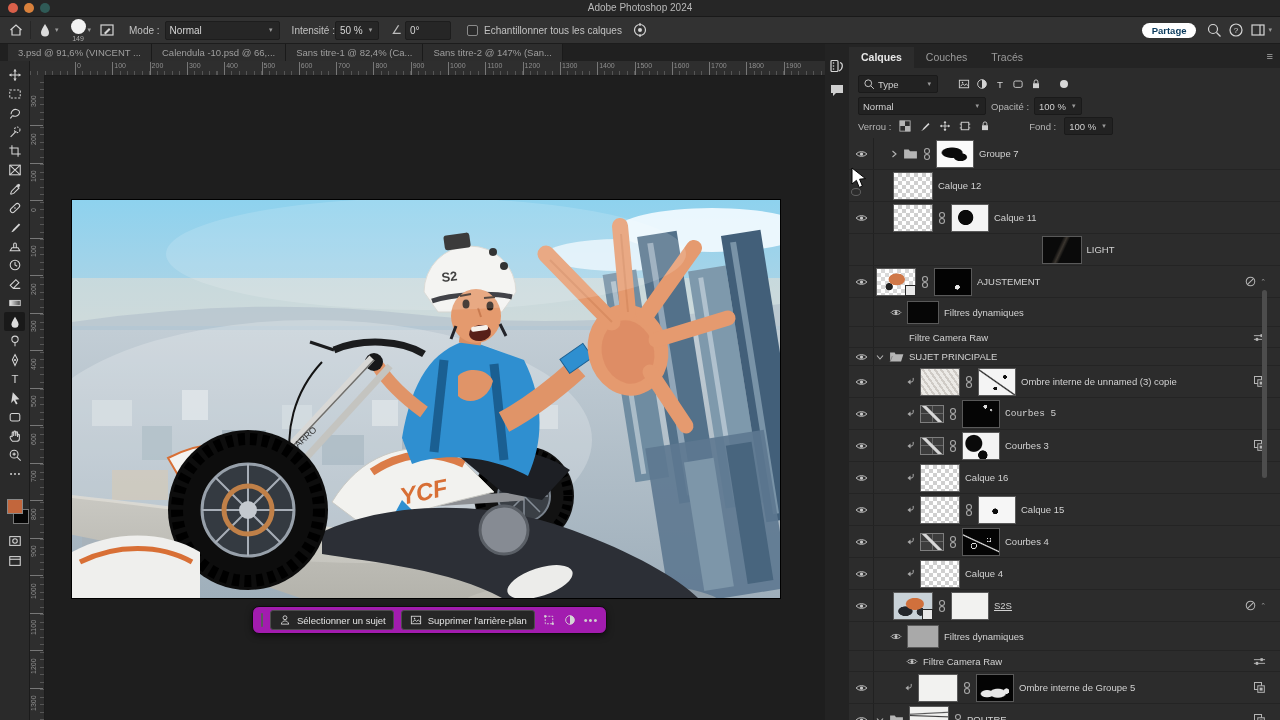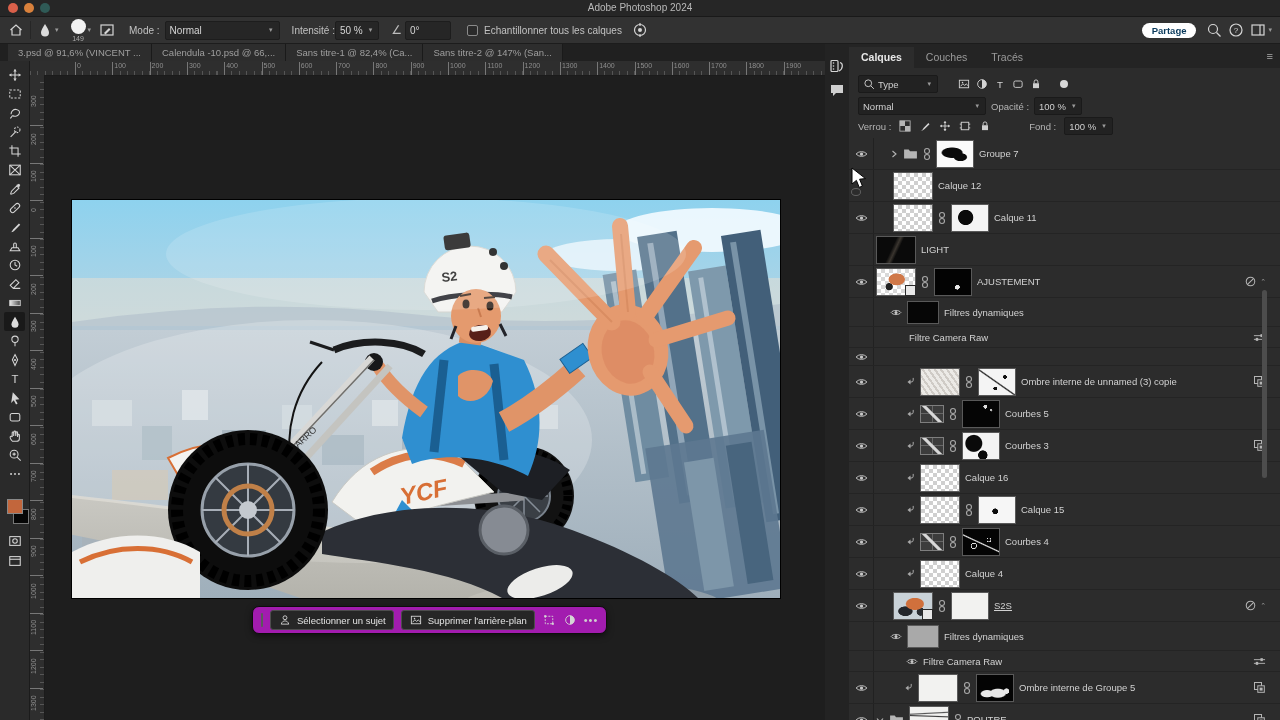"LIGHT" div.lcontent { justify-content: none -> center }
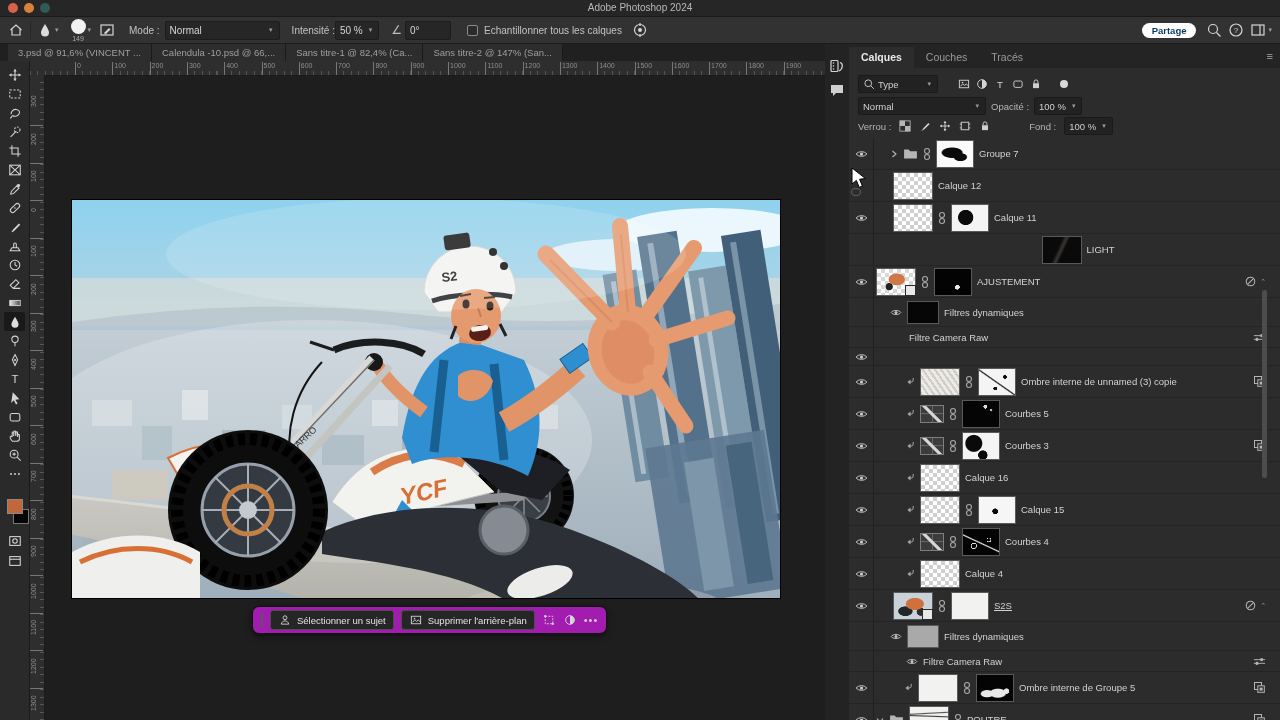"SUJET PRINCIPALE" div.lcontent { html: none -> <div> <span> <svg> <path></path> </svg> </span> <span> <svg> <path></path> <path></path> </svg> </span> <span>SUJET PRINCIPALE</span> </div> }
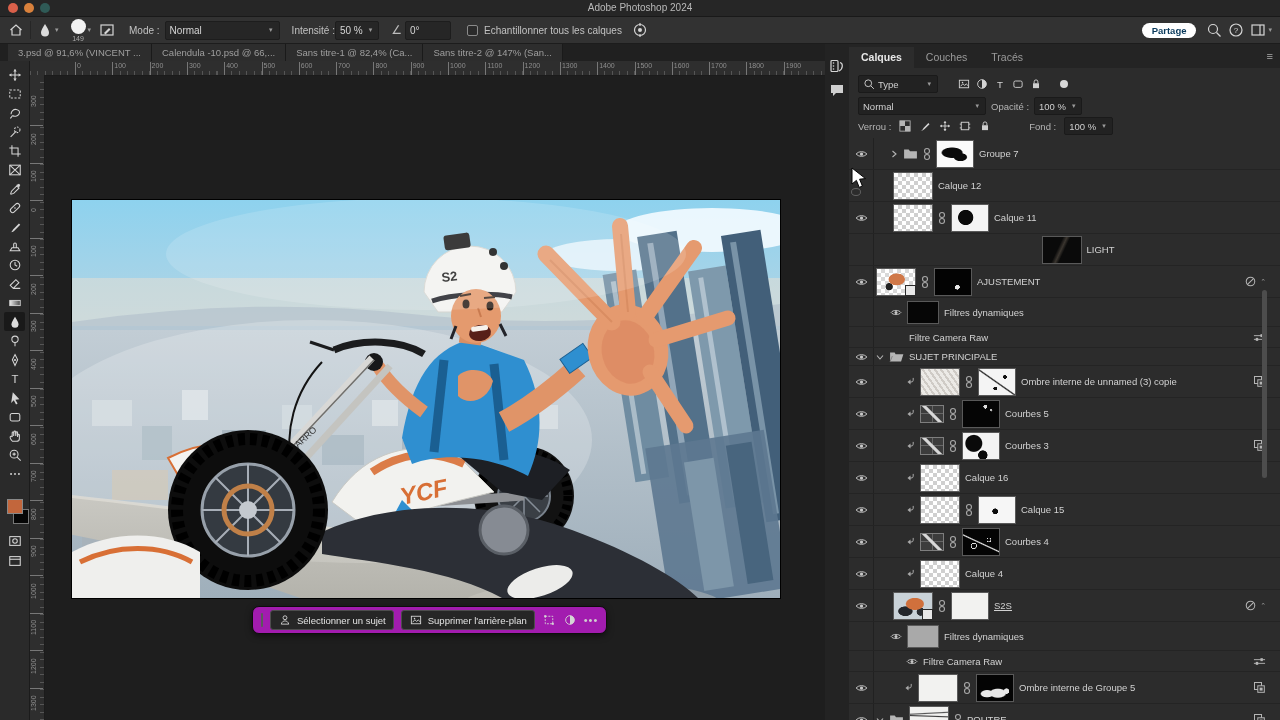"Courbes 5" div.lcontent { font-family: none -> Liberation Mono, monospace }
